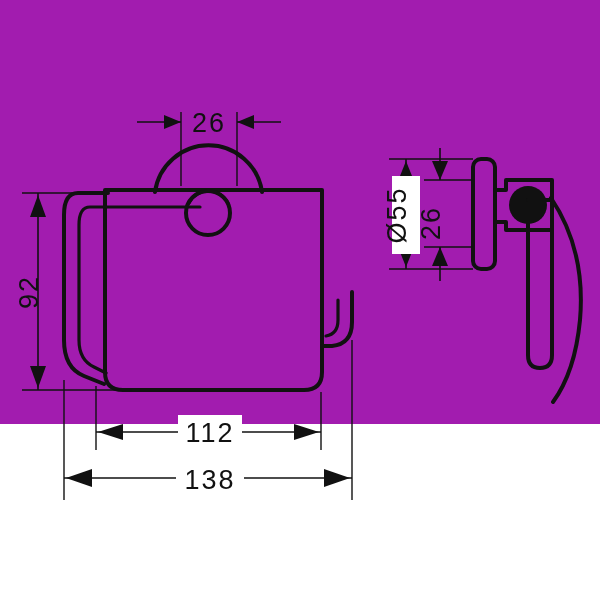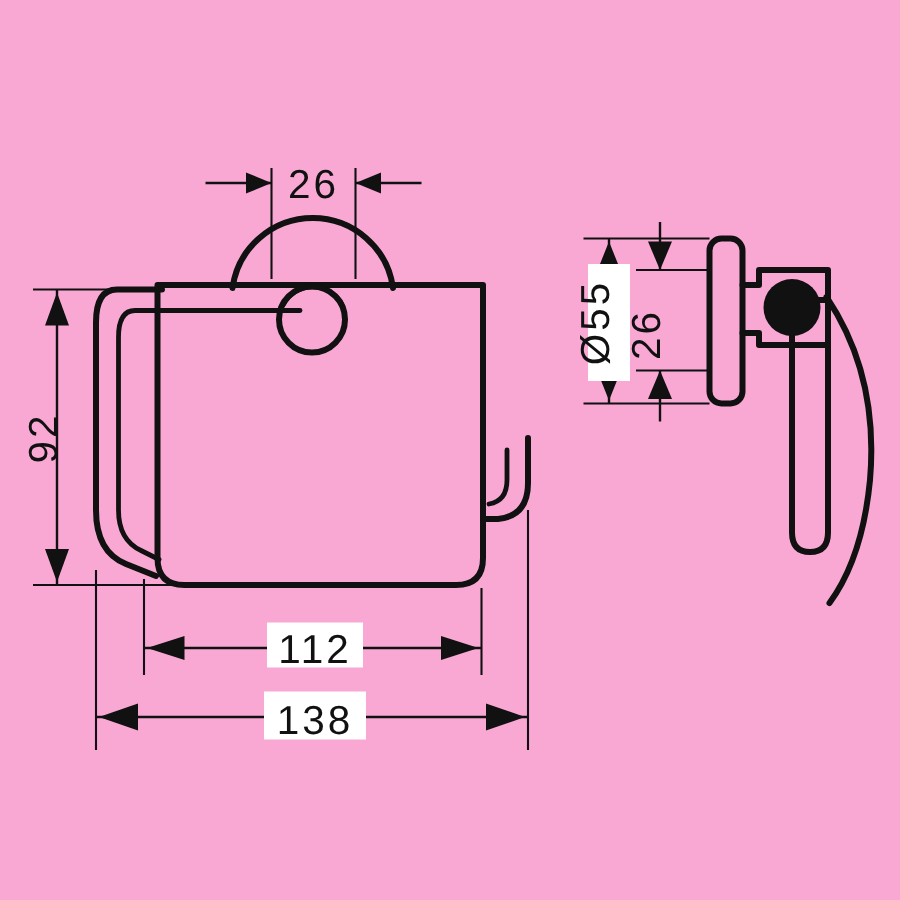"26" #drawing-canvas { background: #f9a8d4 -> #a21caf; height: 600px -> 424px }
